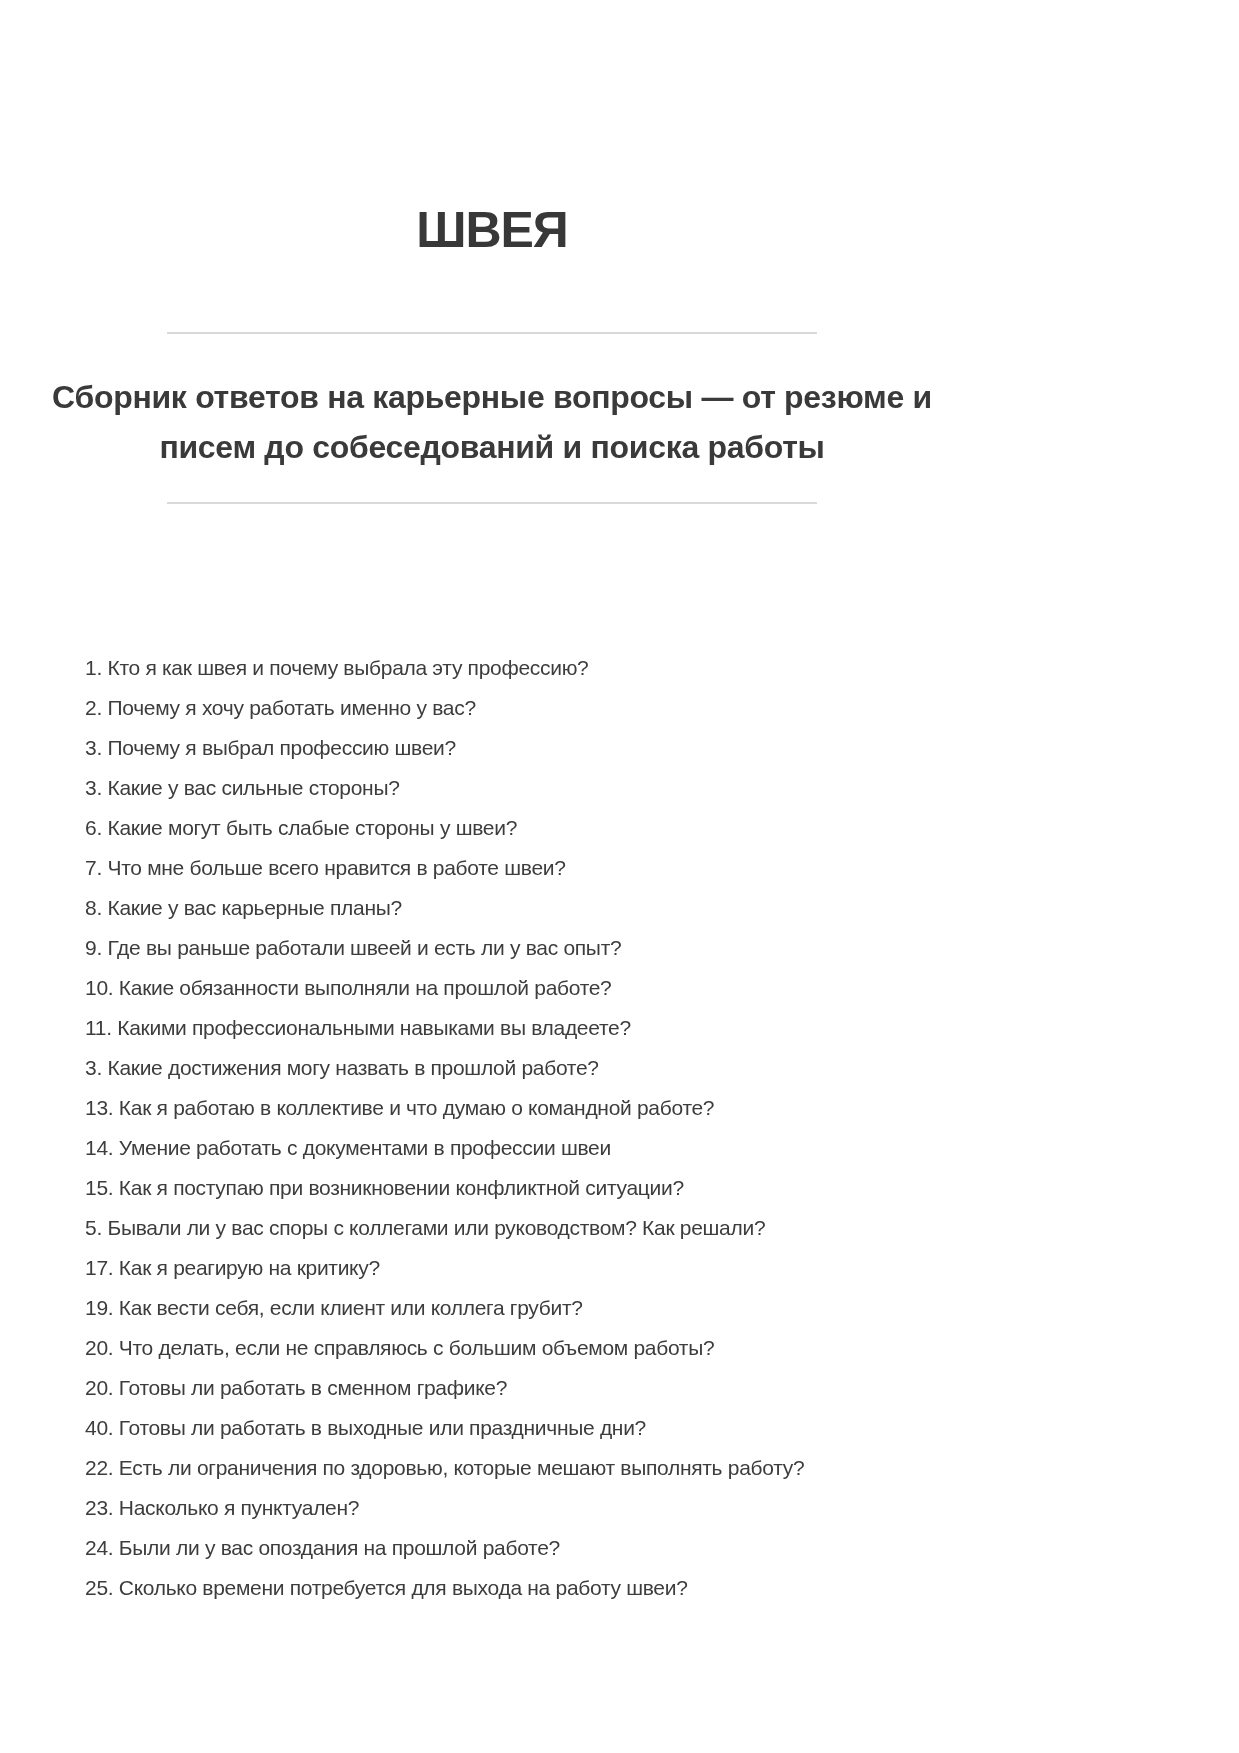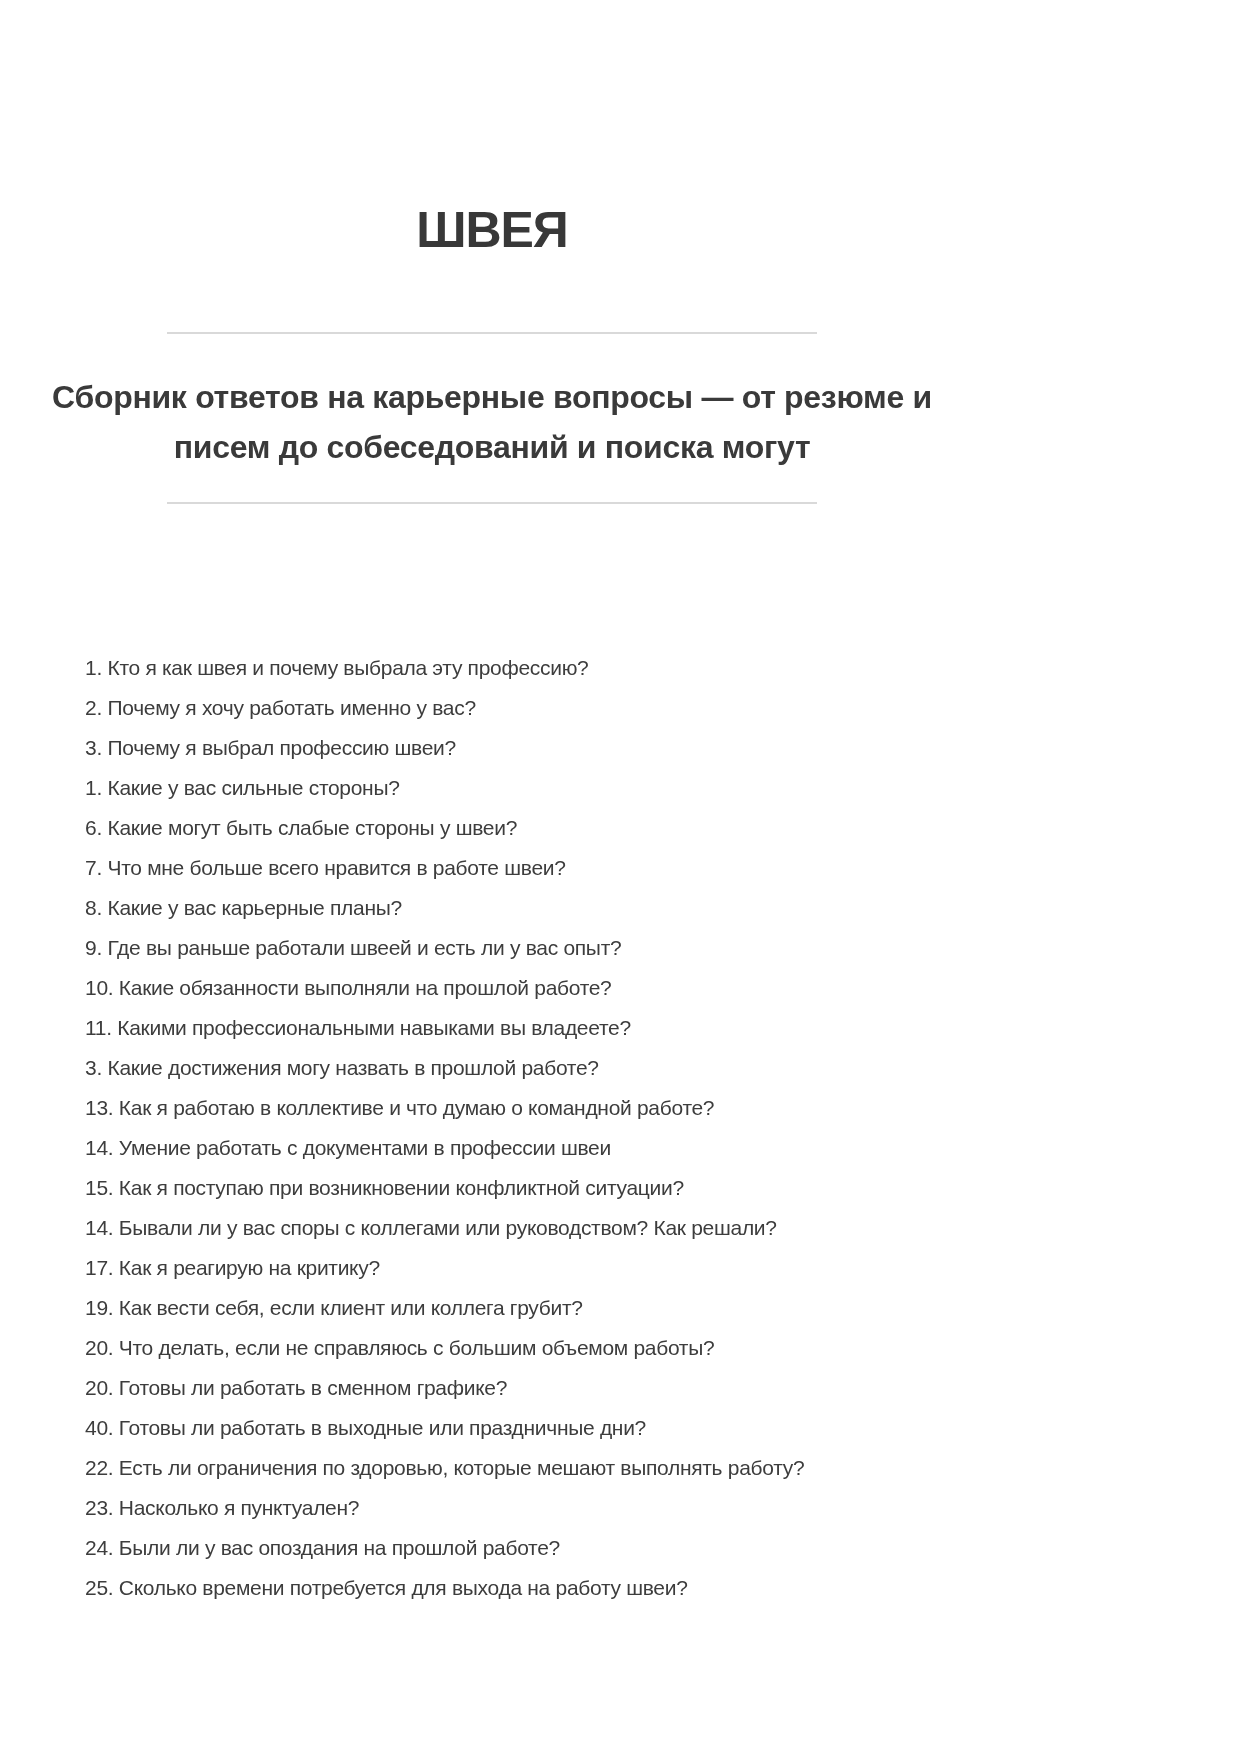"Сборник ответов на карьерные вопросы" p.doc-subtitle { text: могут -> работы }
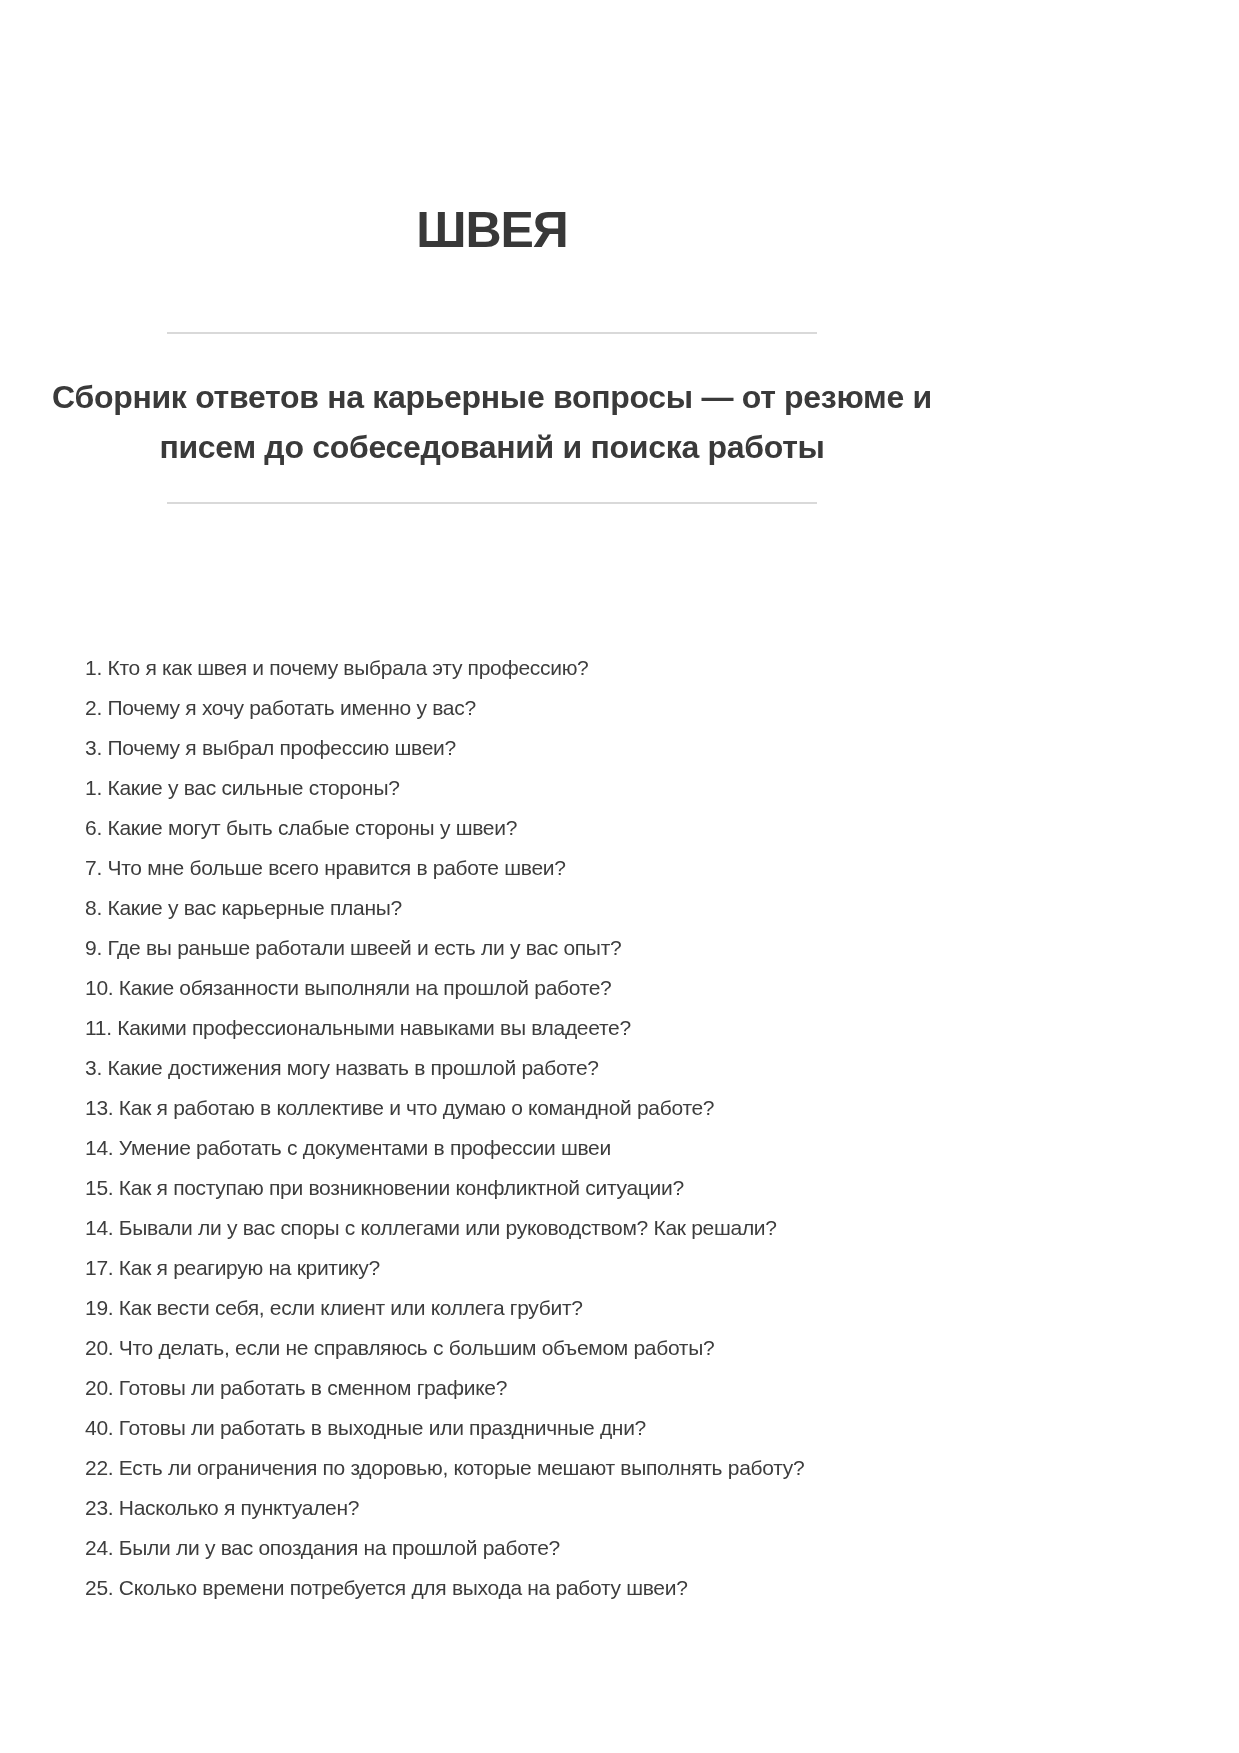"1. Какие у вас сильные" p.question { text: 1 -> 3 }
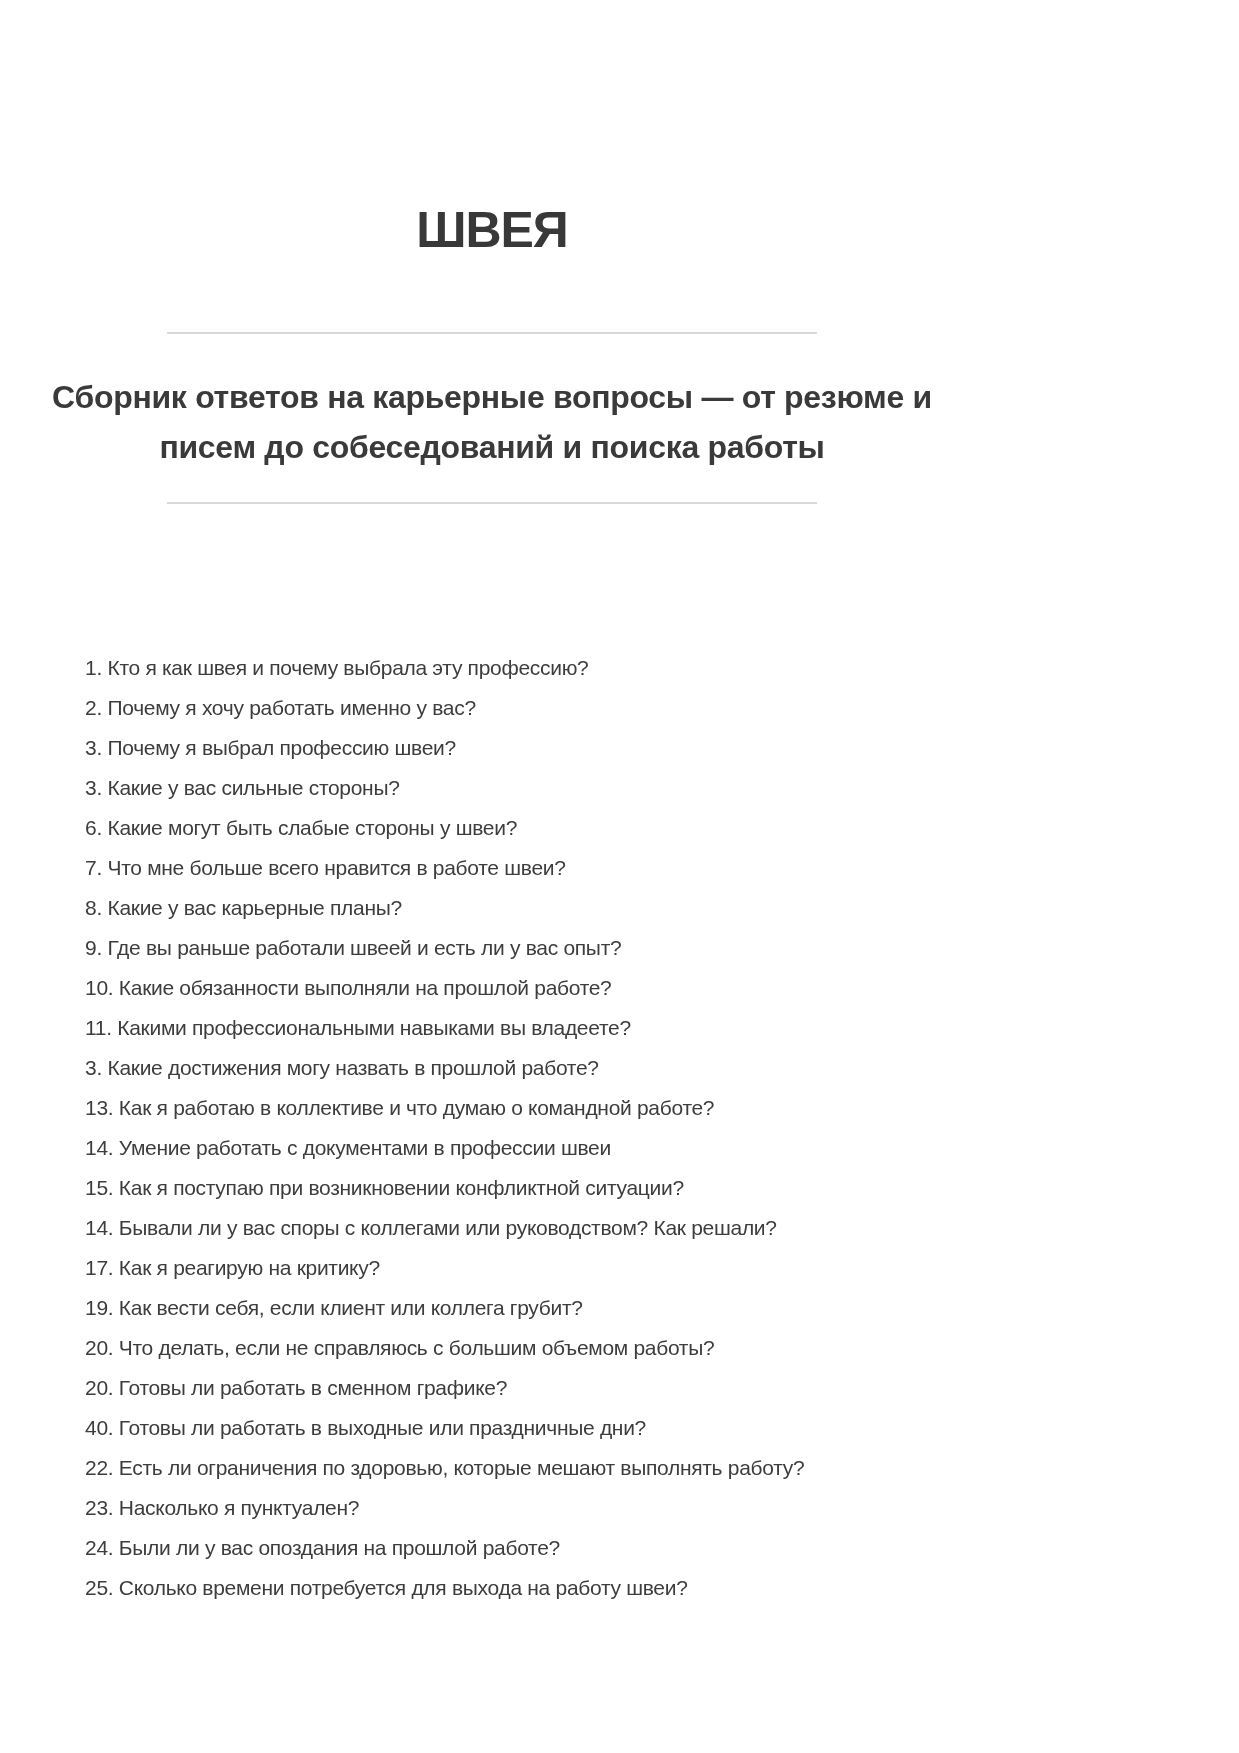"14. Бывали ли у вас" p.question { text: 14 -> 5 }
